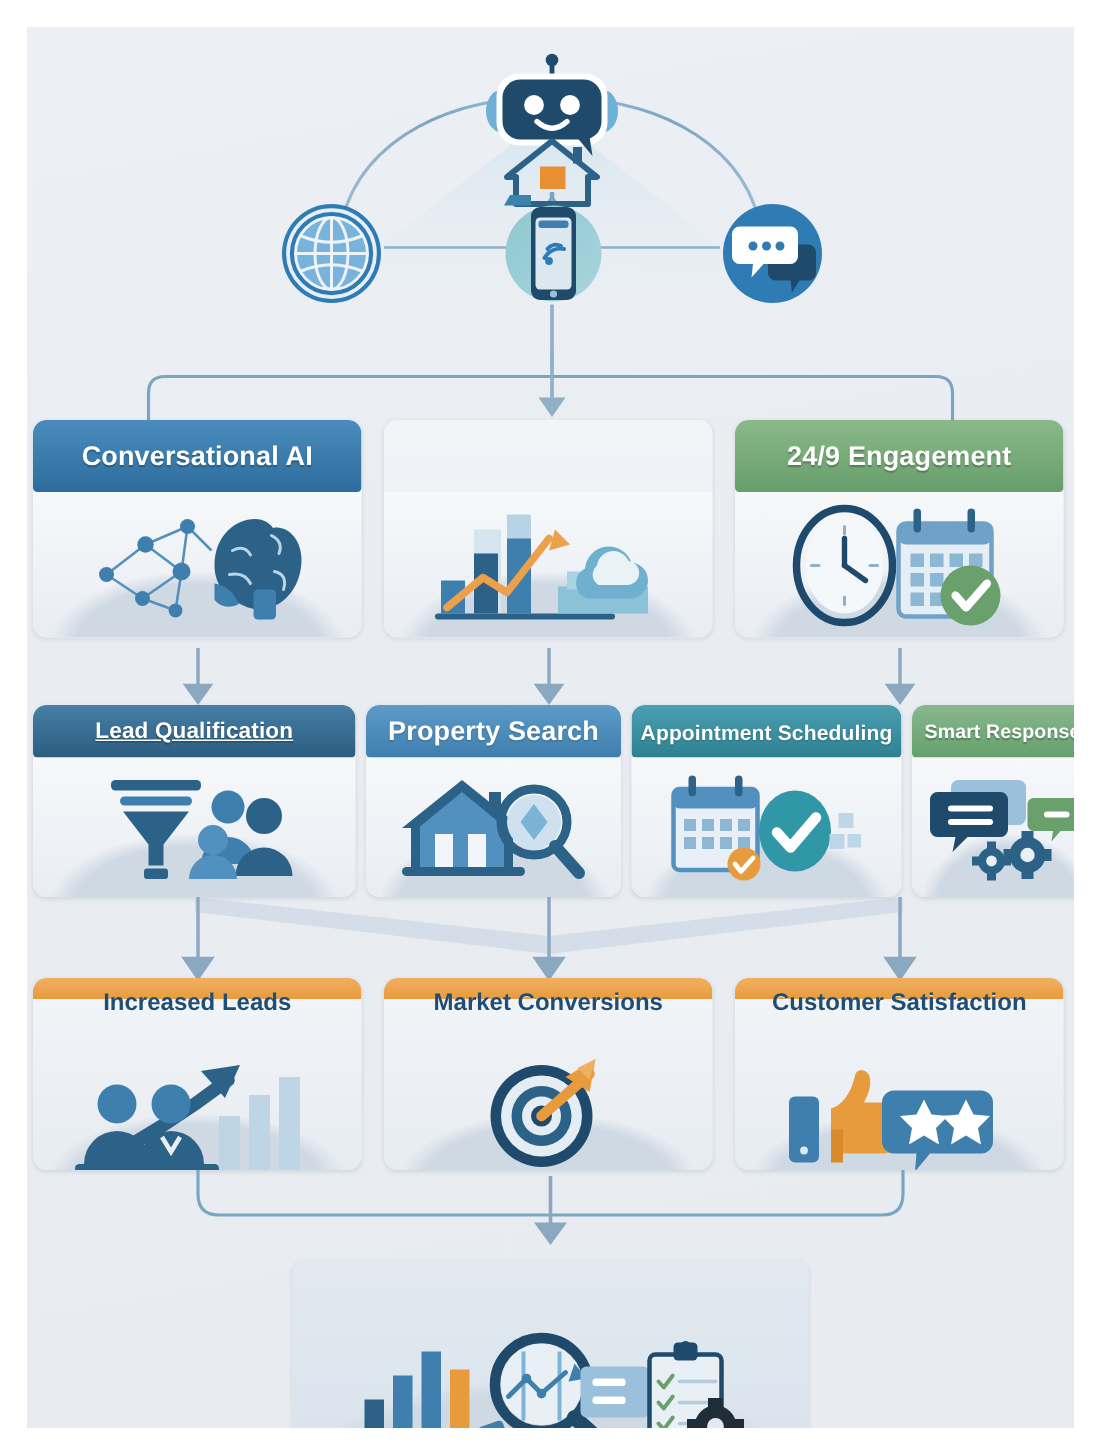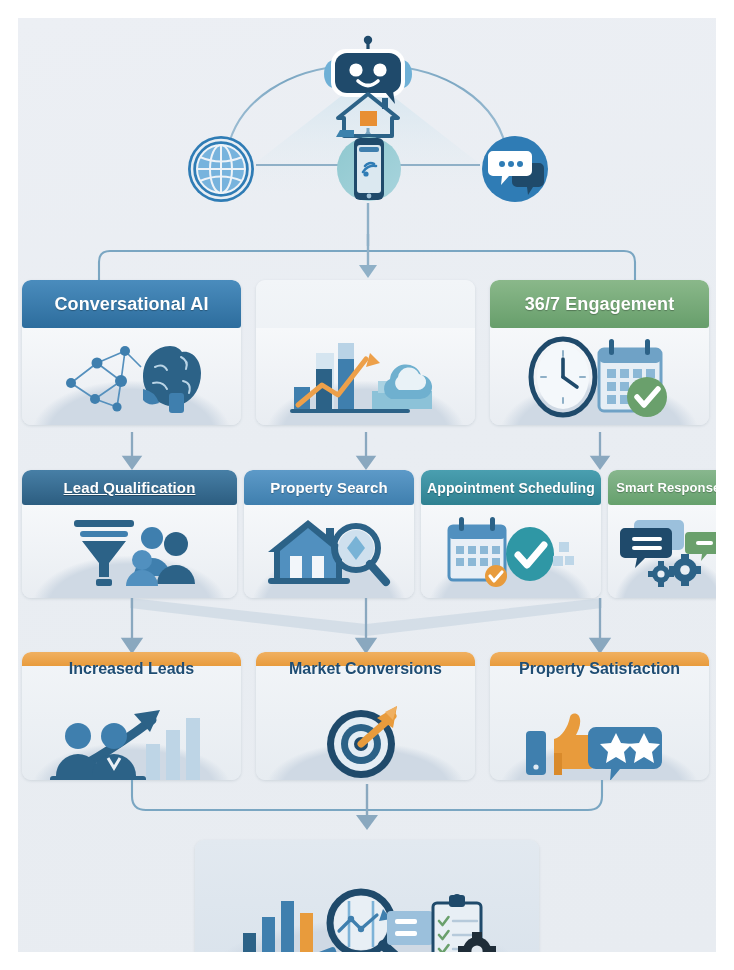"36/7 Engagement" span.lbl { text: 36/7 -> 24/9 }
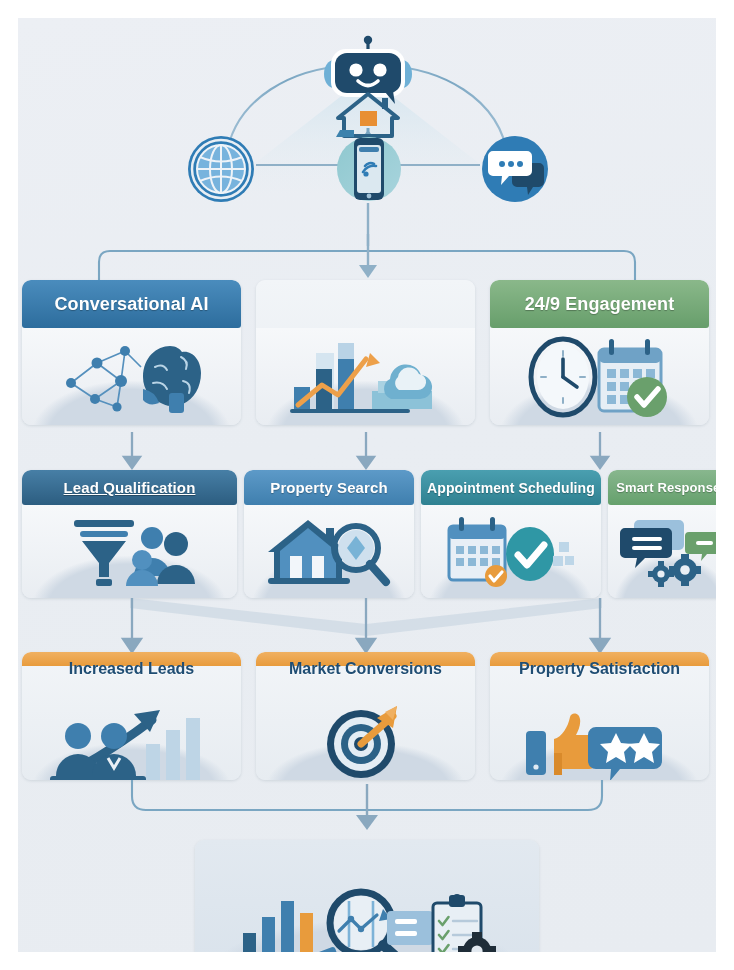"Property Search" div.hdr { font-size: 15px -> 18px }
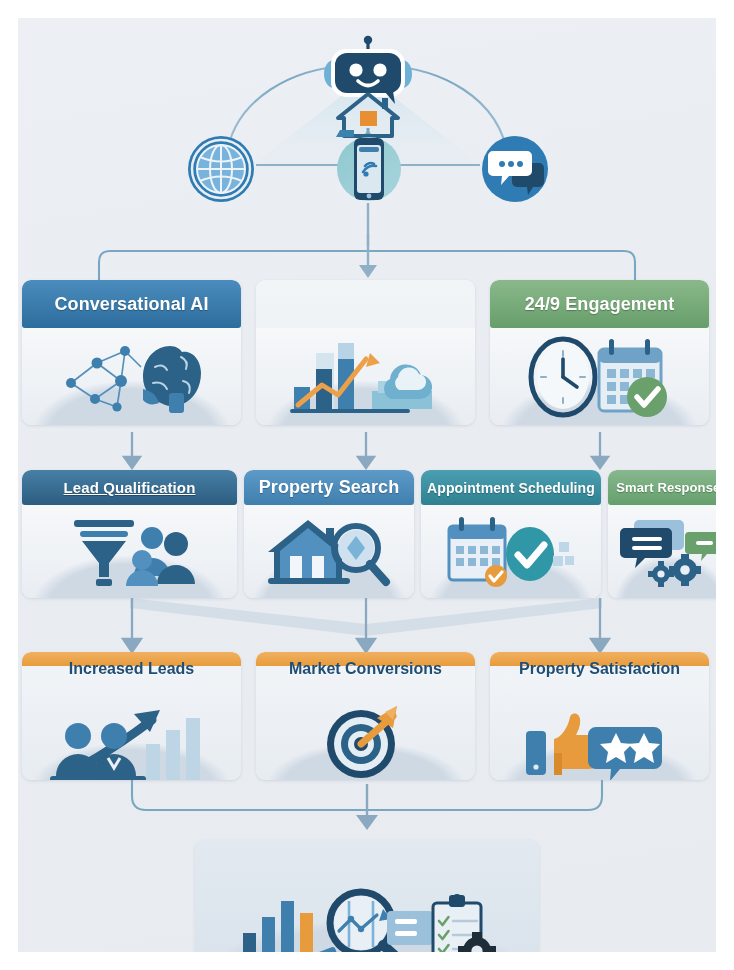"Property Satisfaction" div.title { text: Property -> Customer }
